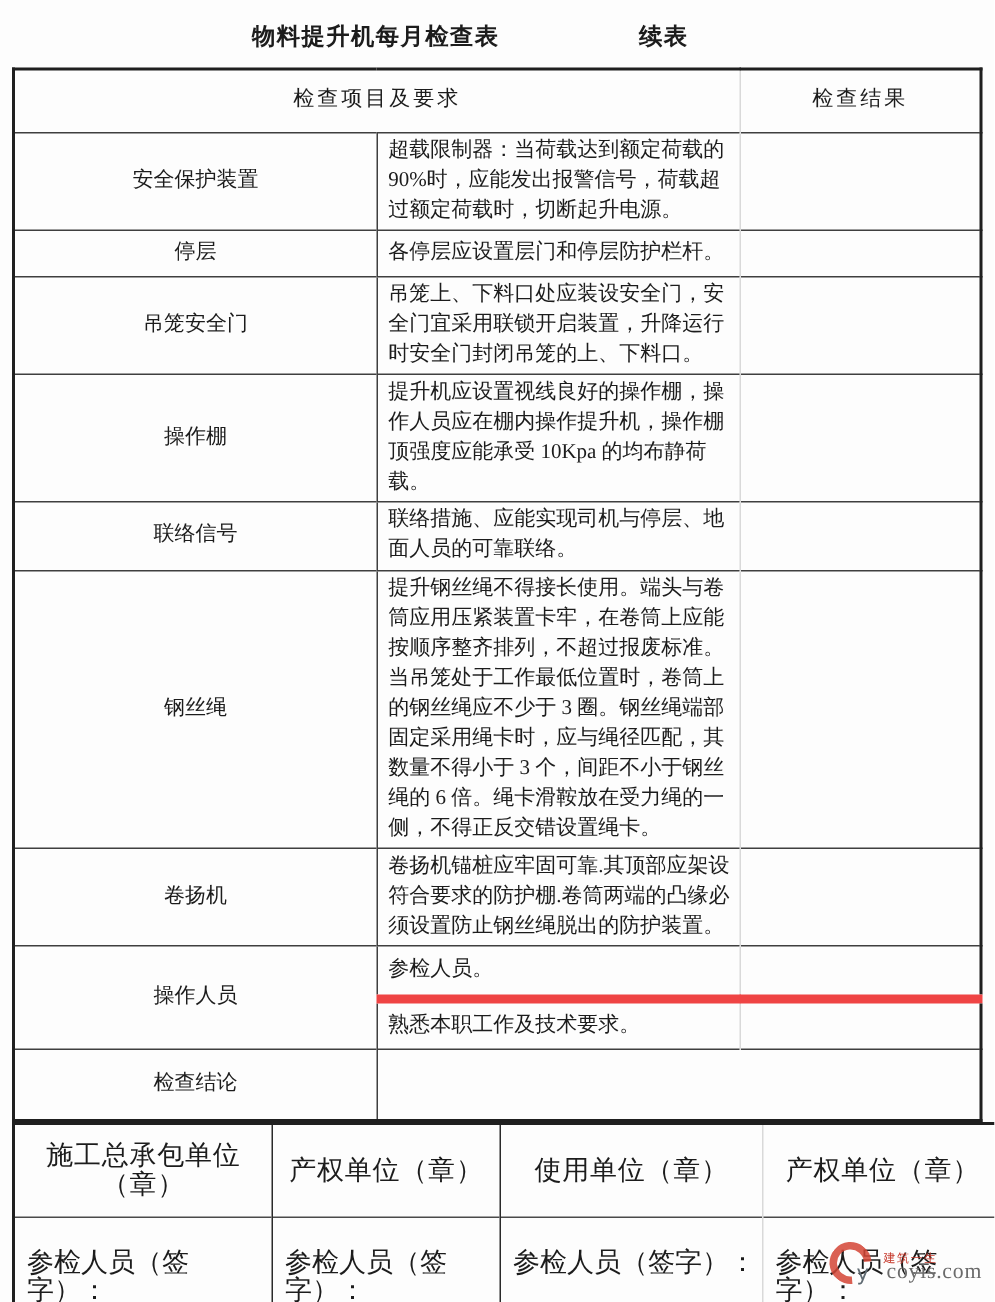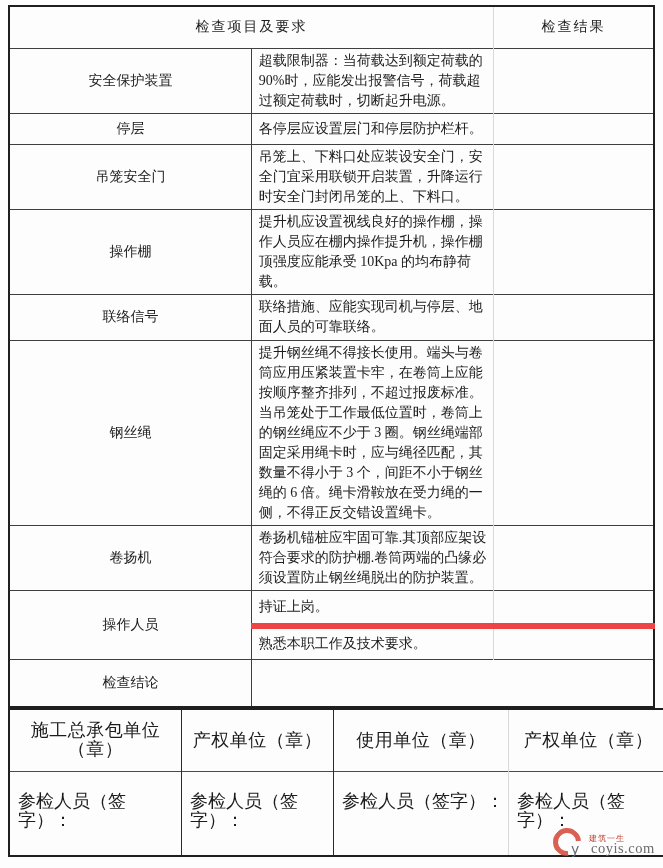"物料提升机每月检查表" div.title-row { html: none -> <div> <span>物料提升机每月检查表</span> <span>续表</span> </div> }
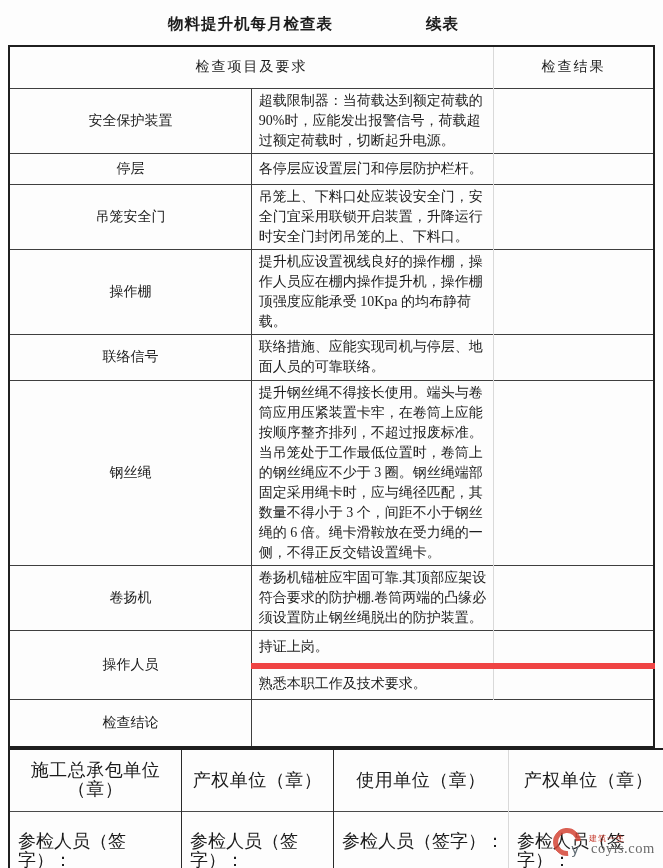"持证上岗。" td.req { text: 持证上岗 -> 参检人员 }
